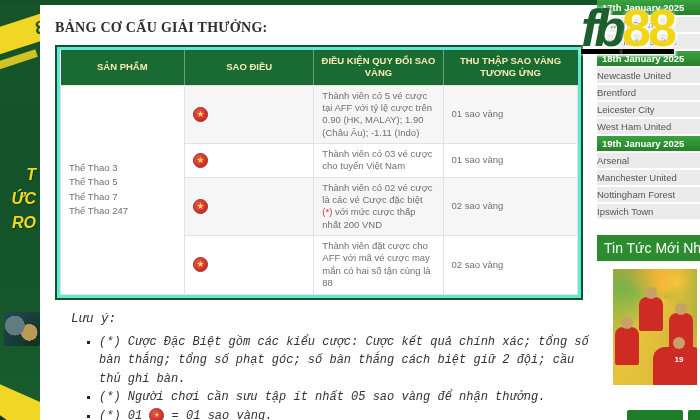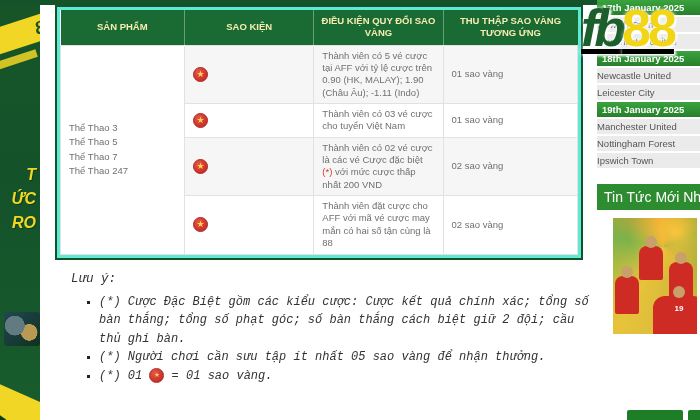"BẢNG CƠ CẤU GIẢI THƯỞNG:" h1.page-title { html: none -> <h1>BẢNG CƠ CẤU GIẢI THƯỞNG:</h1> }
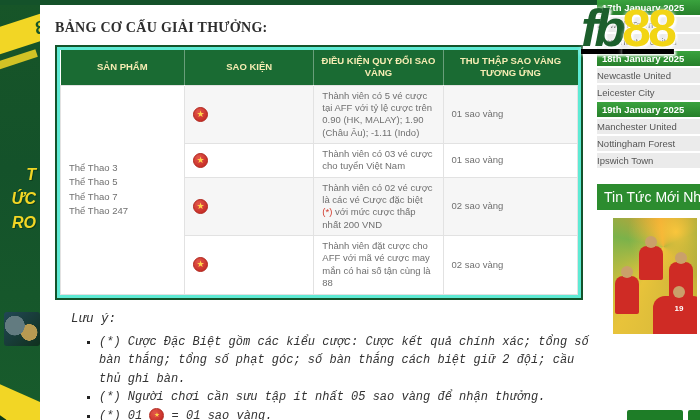"SAO KIỆN" th { text: KIỆN -> ĐIỀU }
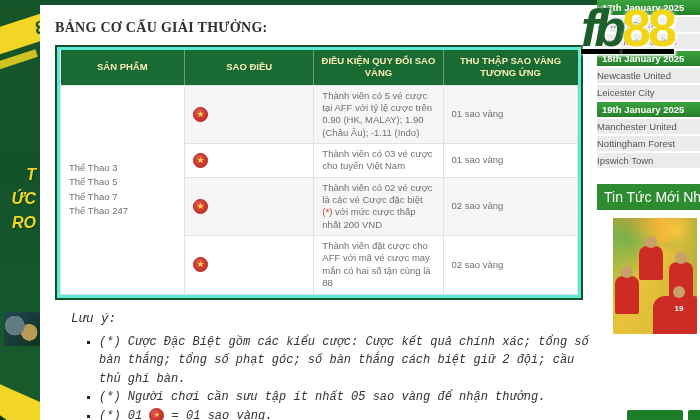"Brentford" div.team-row { html: none -> <div>Brentford</div> }
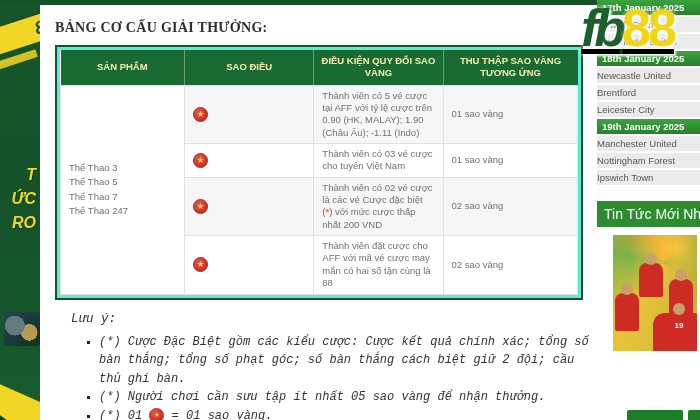"West Ham United" div.team-row { html: none -> <div>West Ham United</div> }
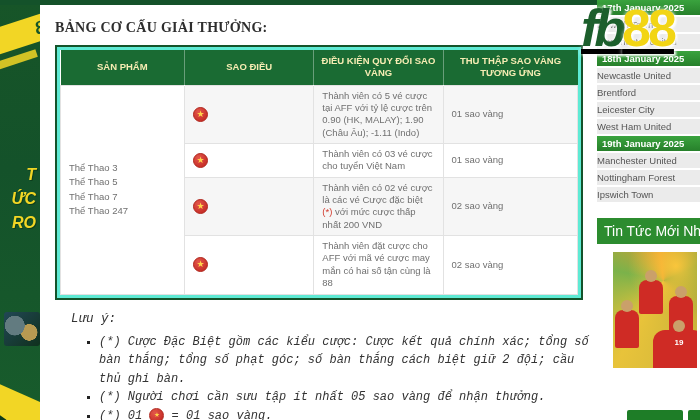"Arsenal" div.team-row { html: none -> <div>Arsenal</div> }
